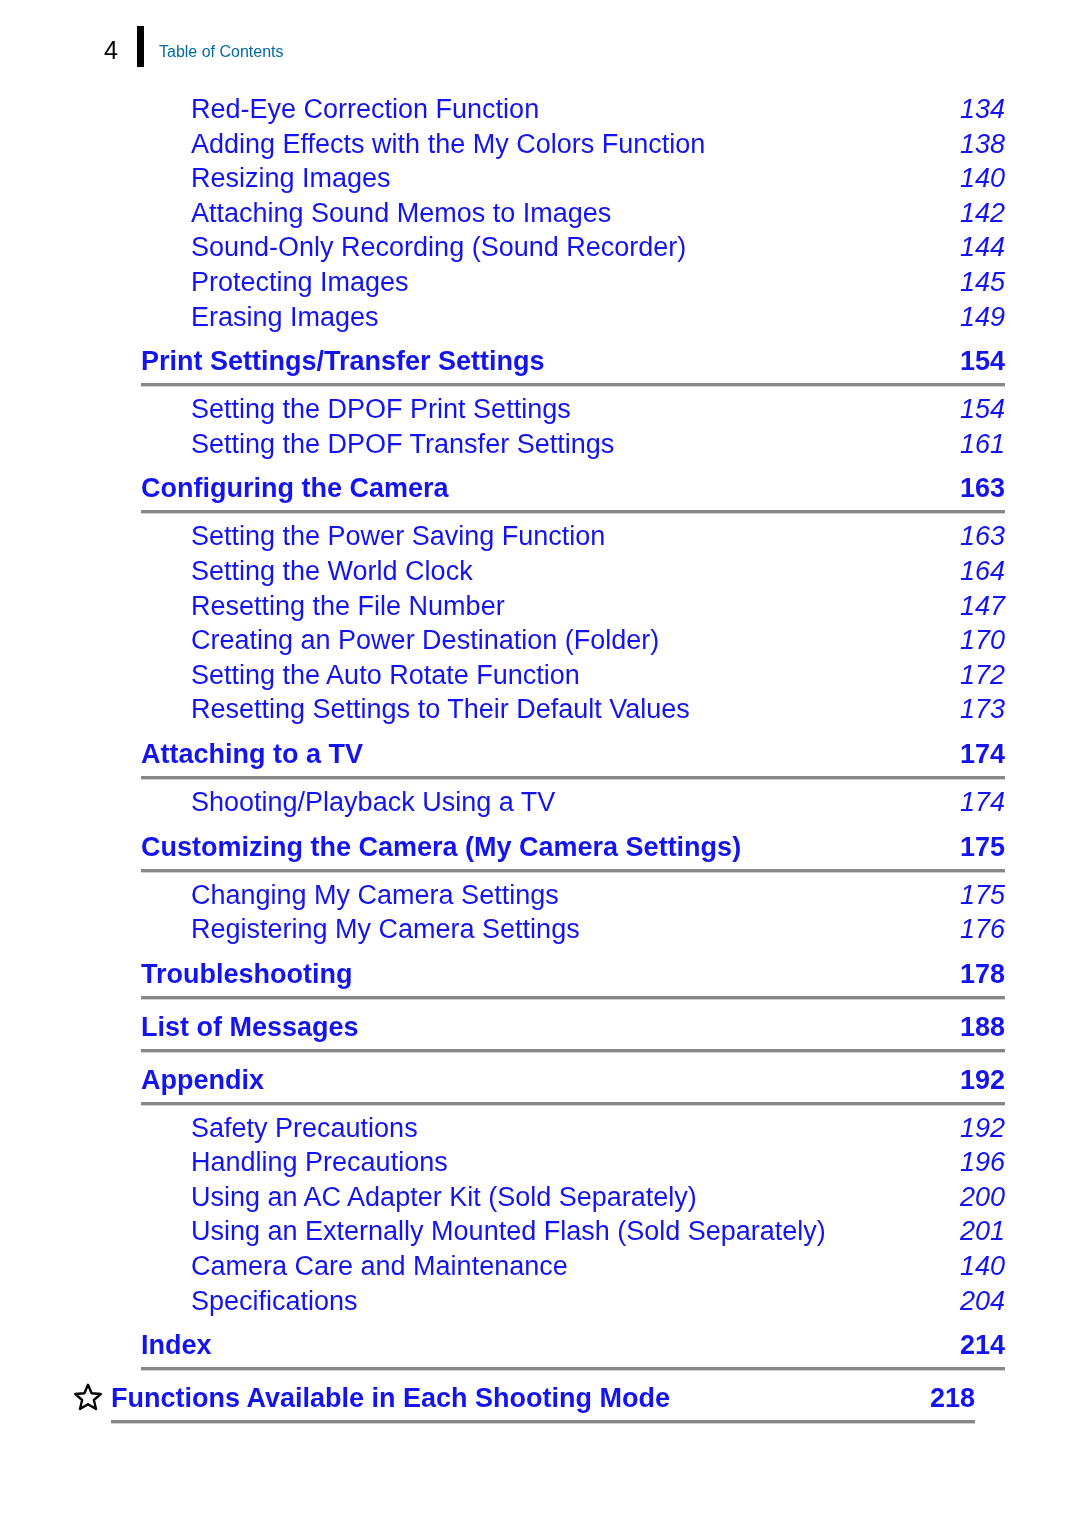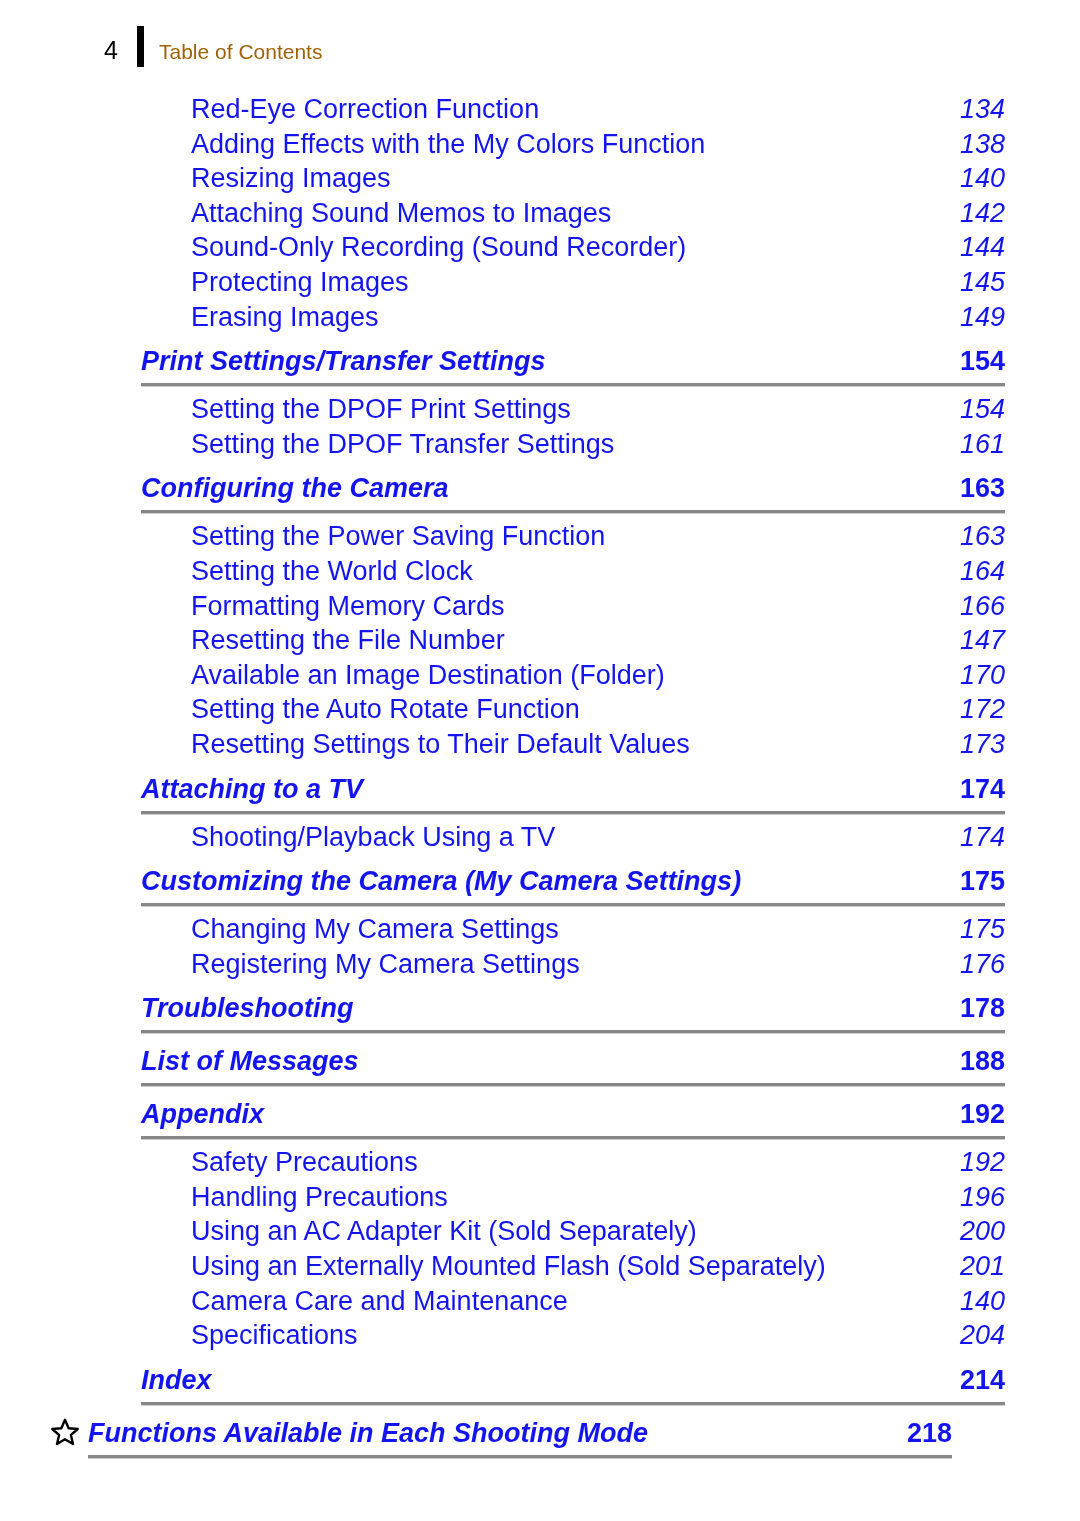"Table of Contents" .header-title { color: #a16207 -> #0369a1; font-size: 21px -> 16px }
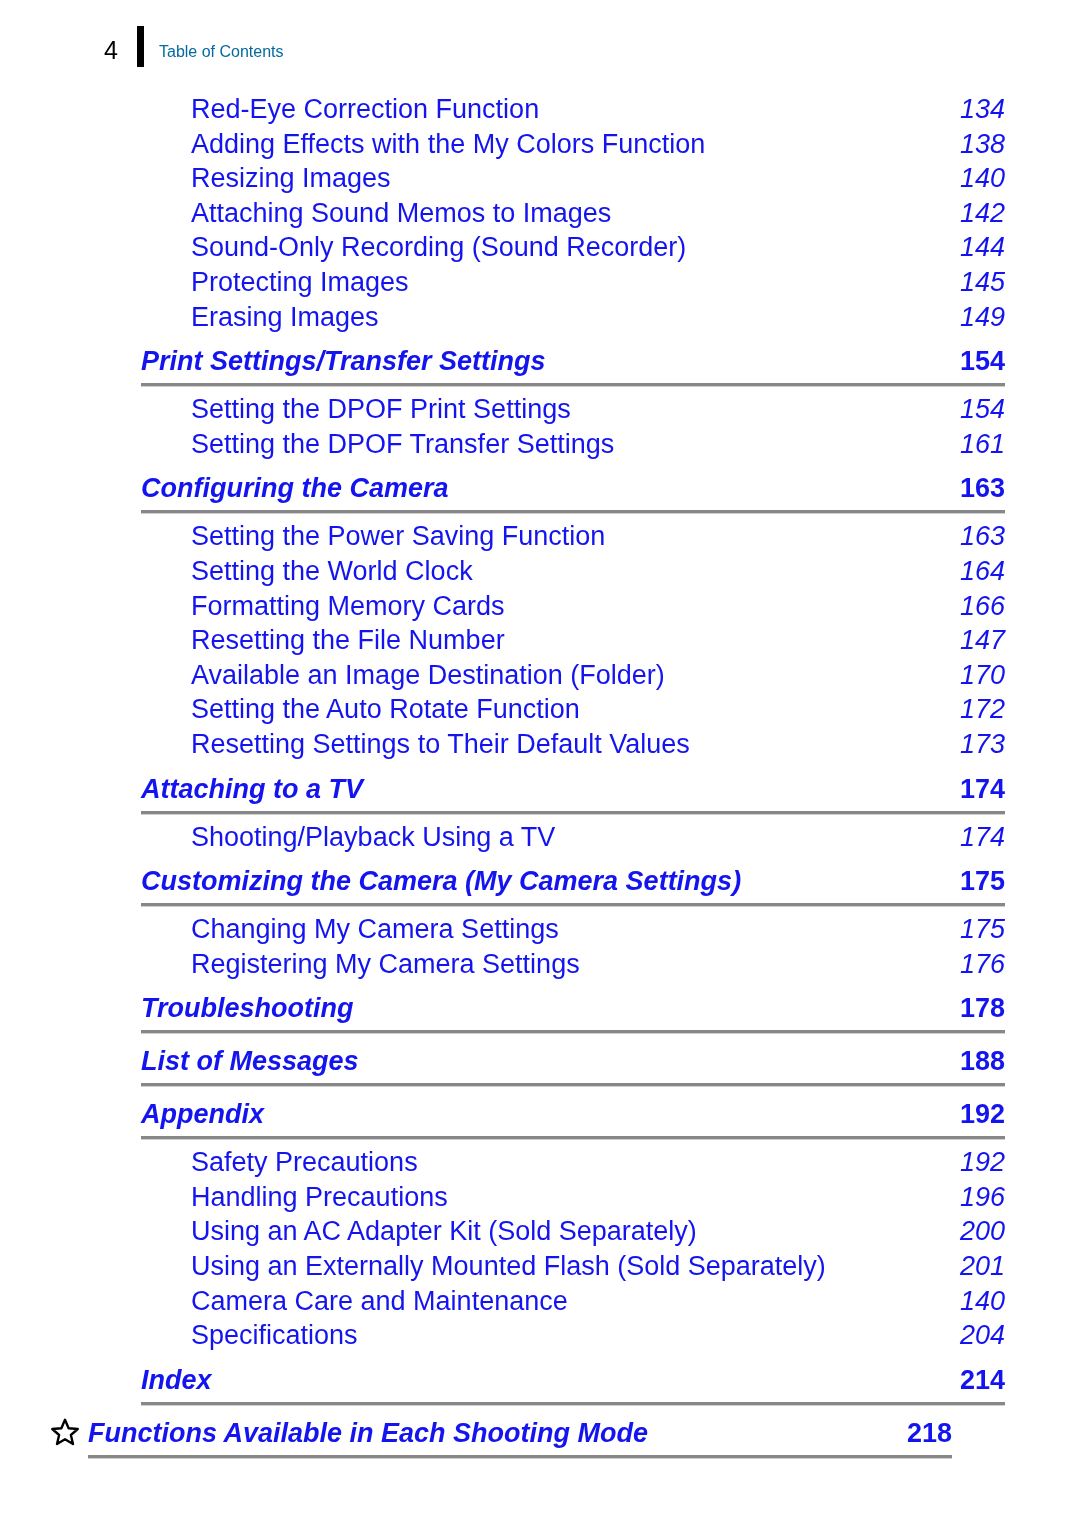"Print Settings/Transfer Settings" .section-title { font-style: italic -> none }
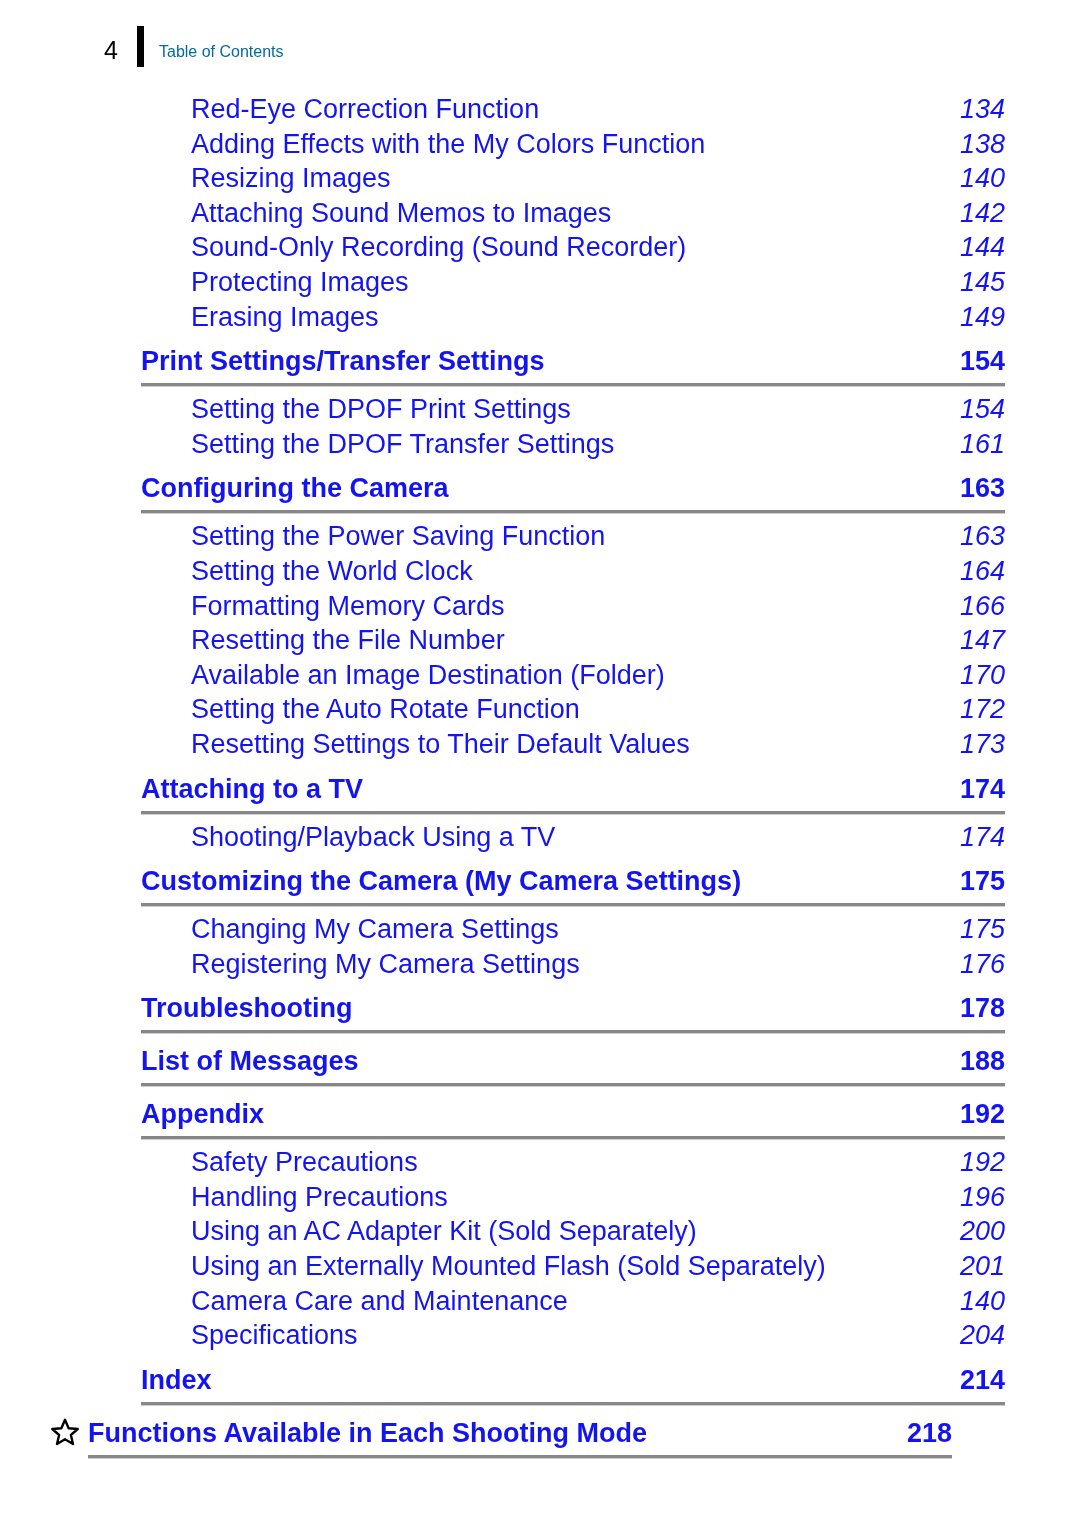"Formatting Memory Cards" div.entry { html: <div> <span>Formatting Memory Cards</span> <span></span> <span>166</span> </div> -> none }
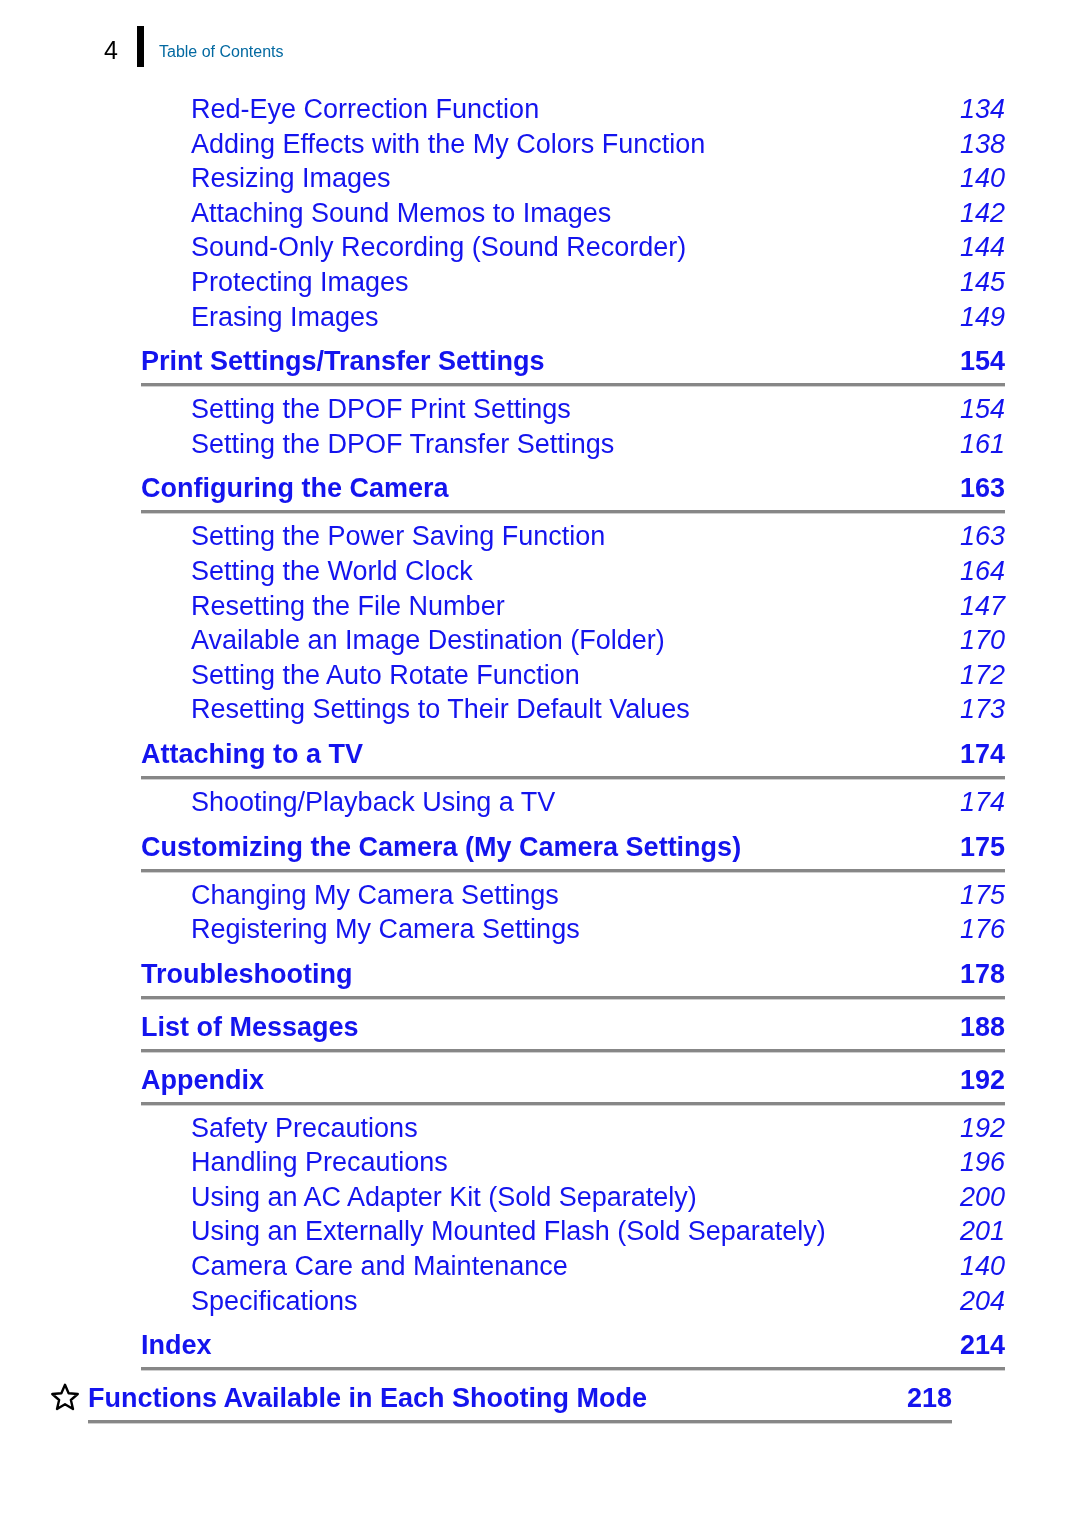"Available an Image Destination (Folder)" span.entry-label { text: Available an Image -> Creating an Power }
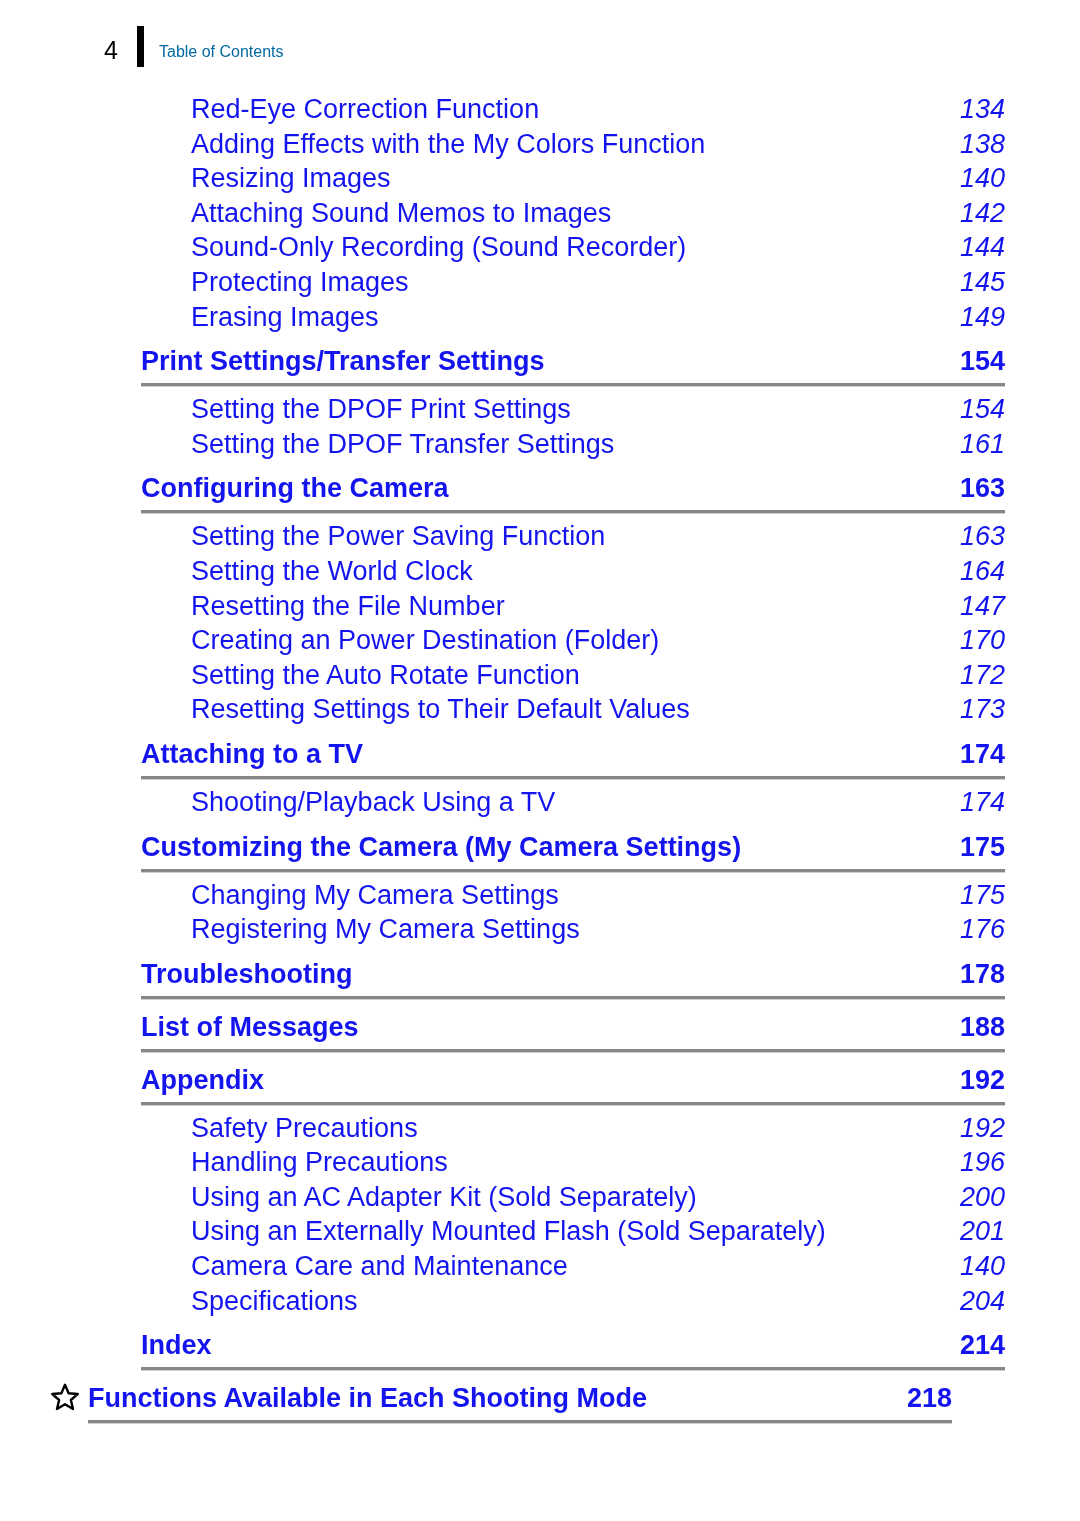"Functions Available in Each Shooting" .section.starred { margin-left: 76px -> 99px }
